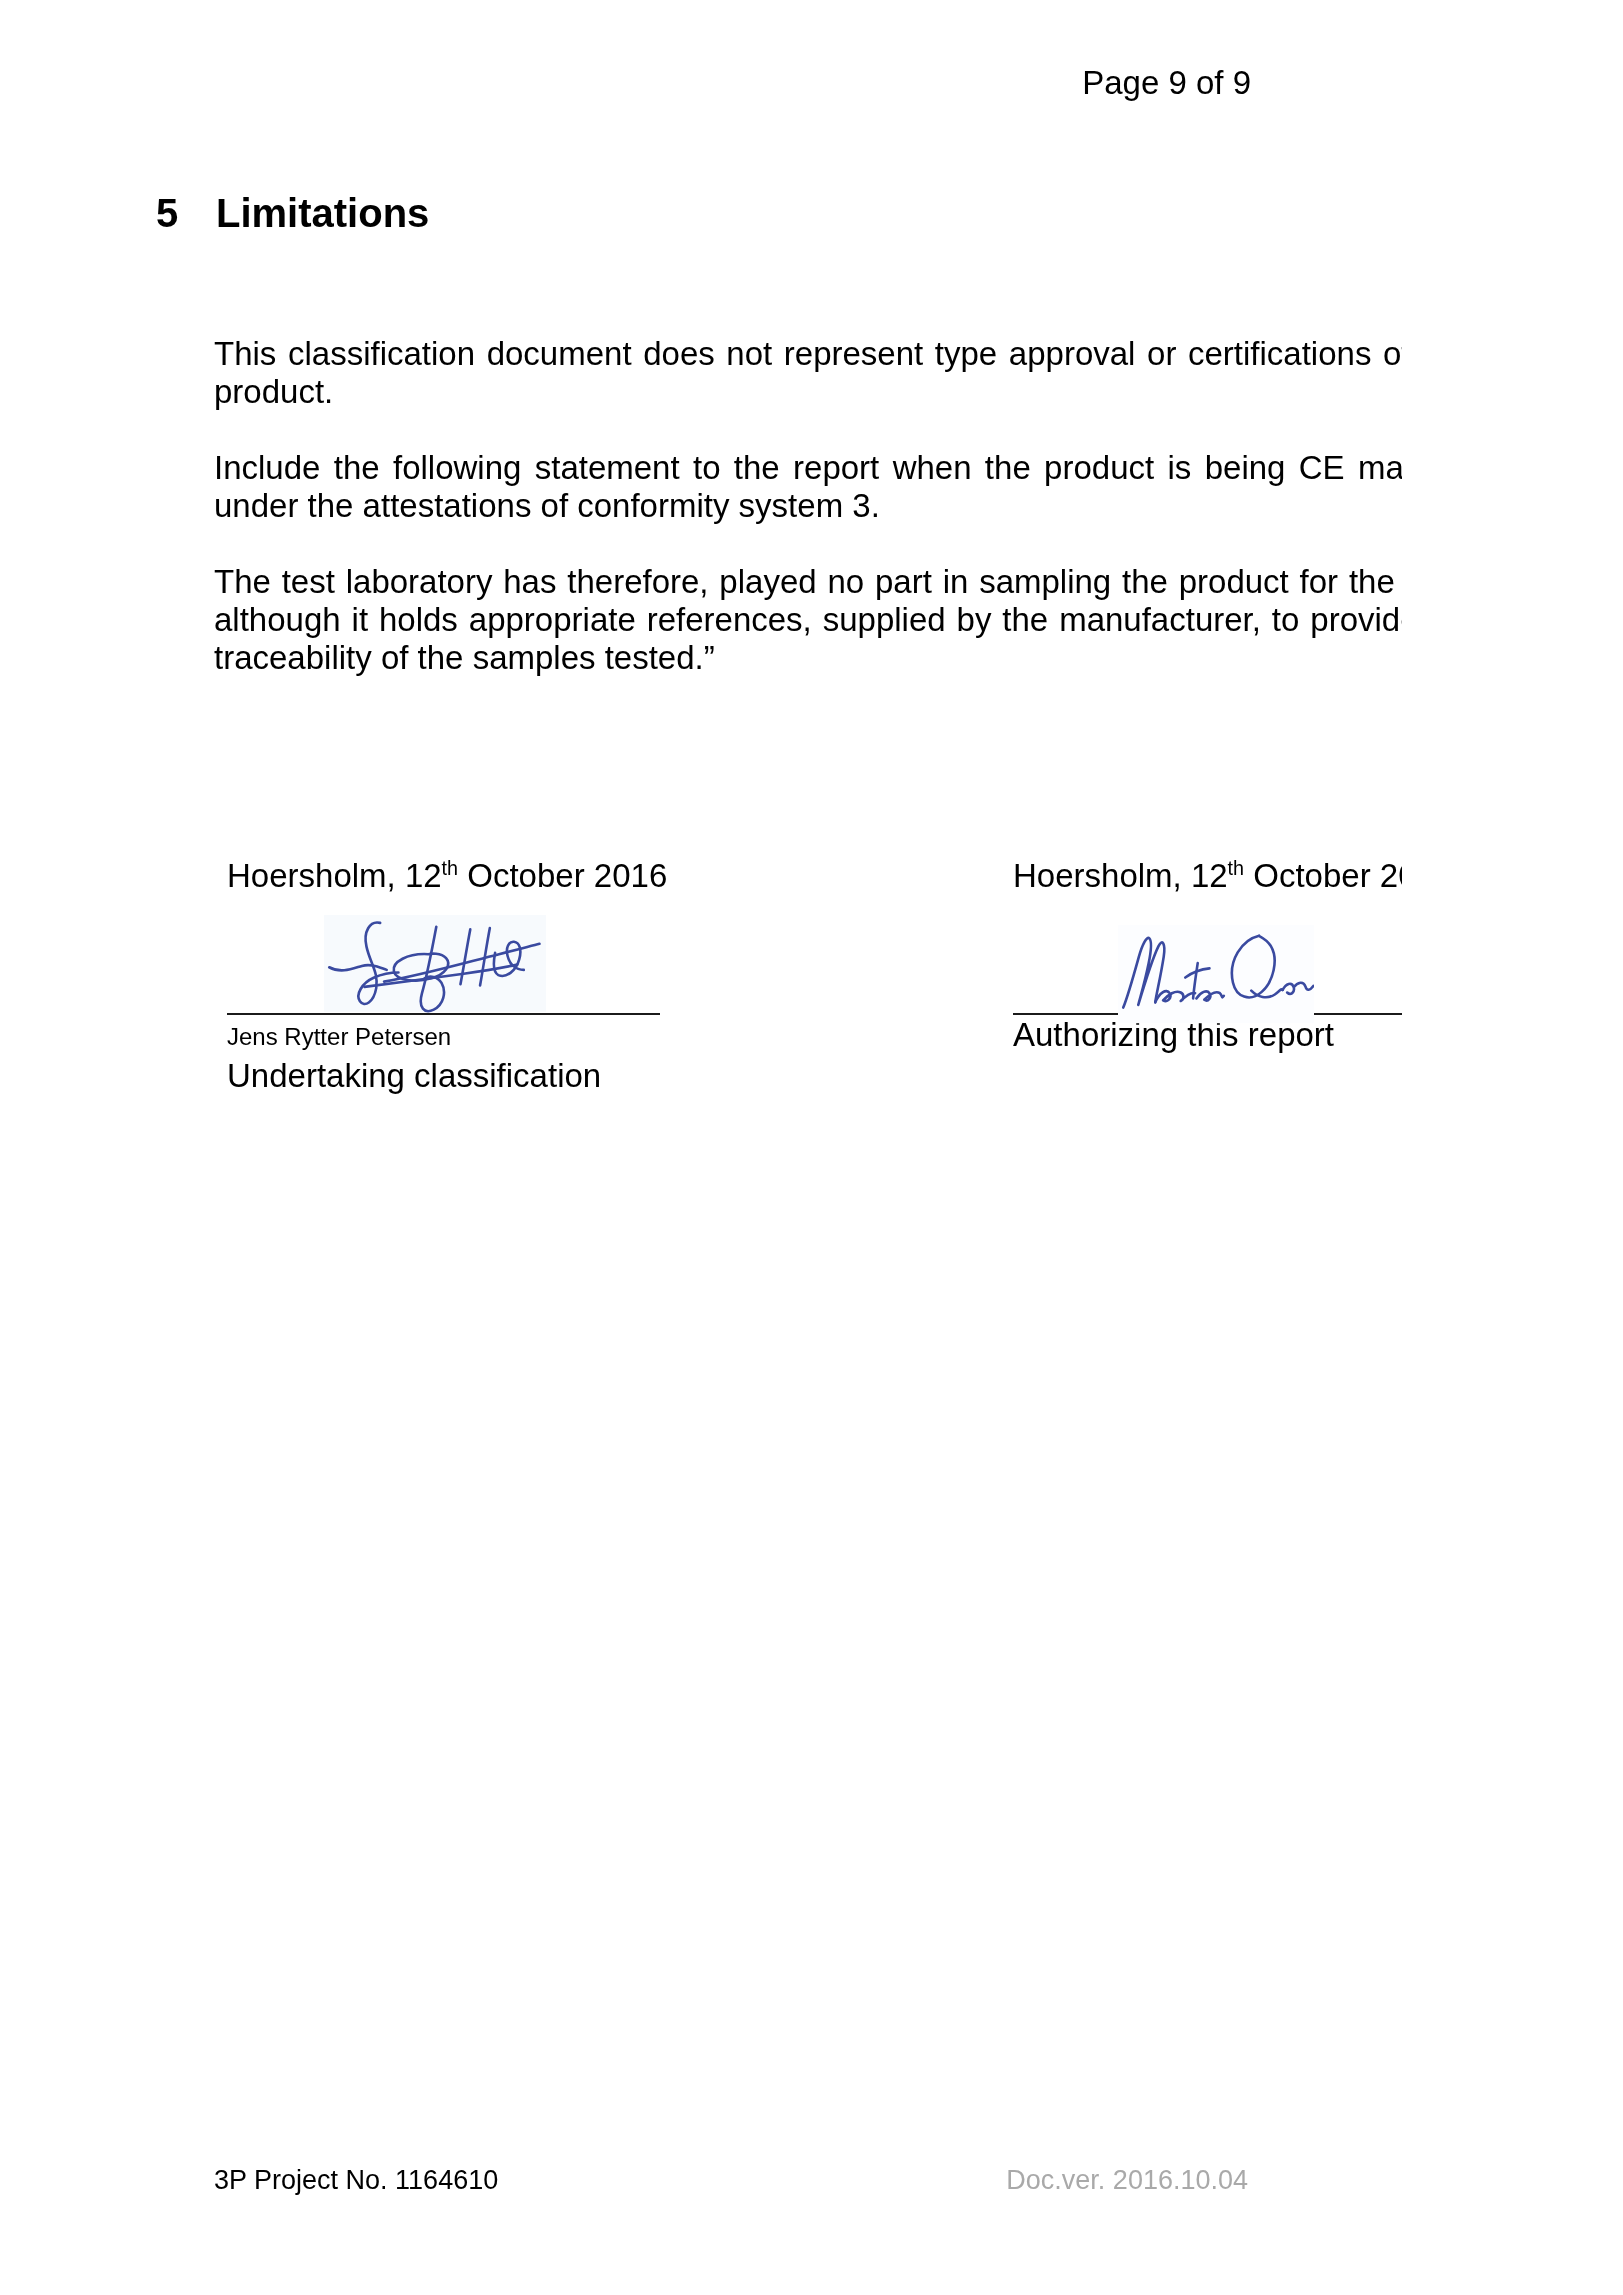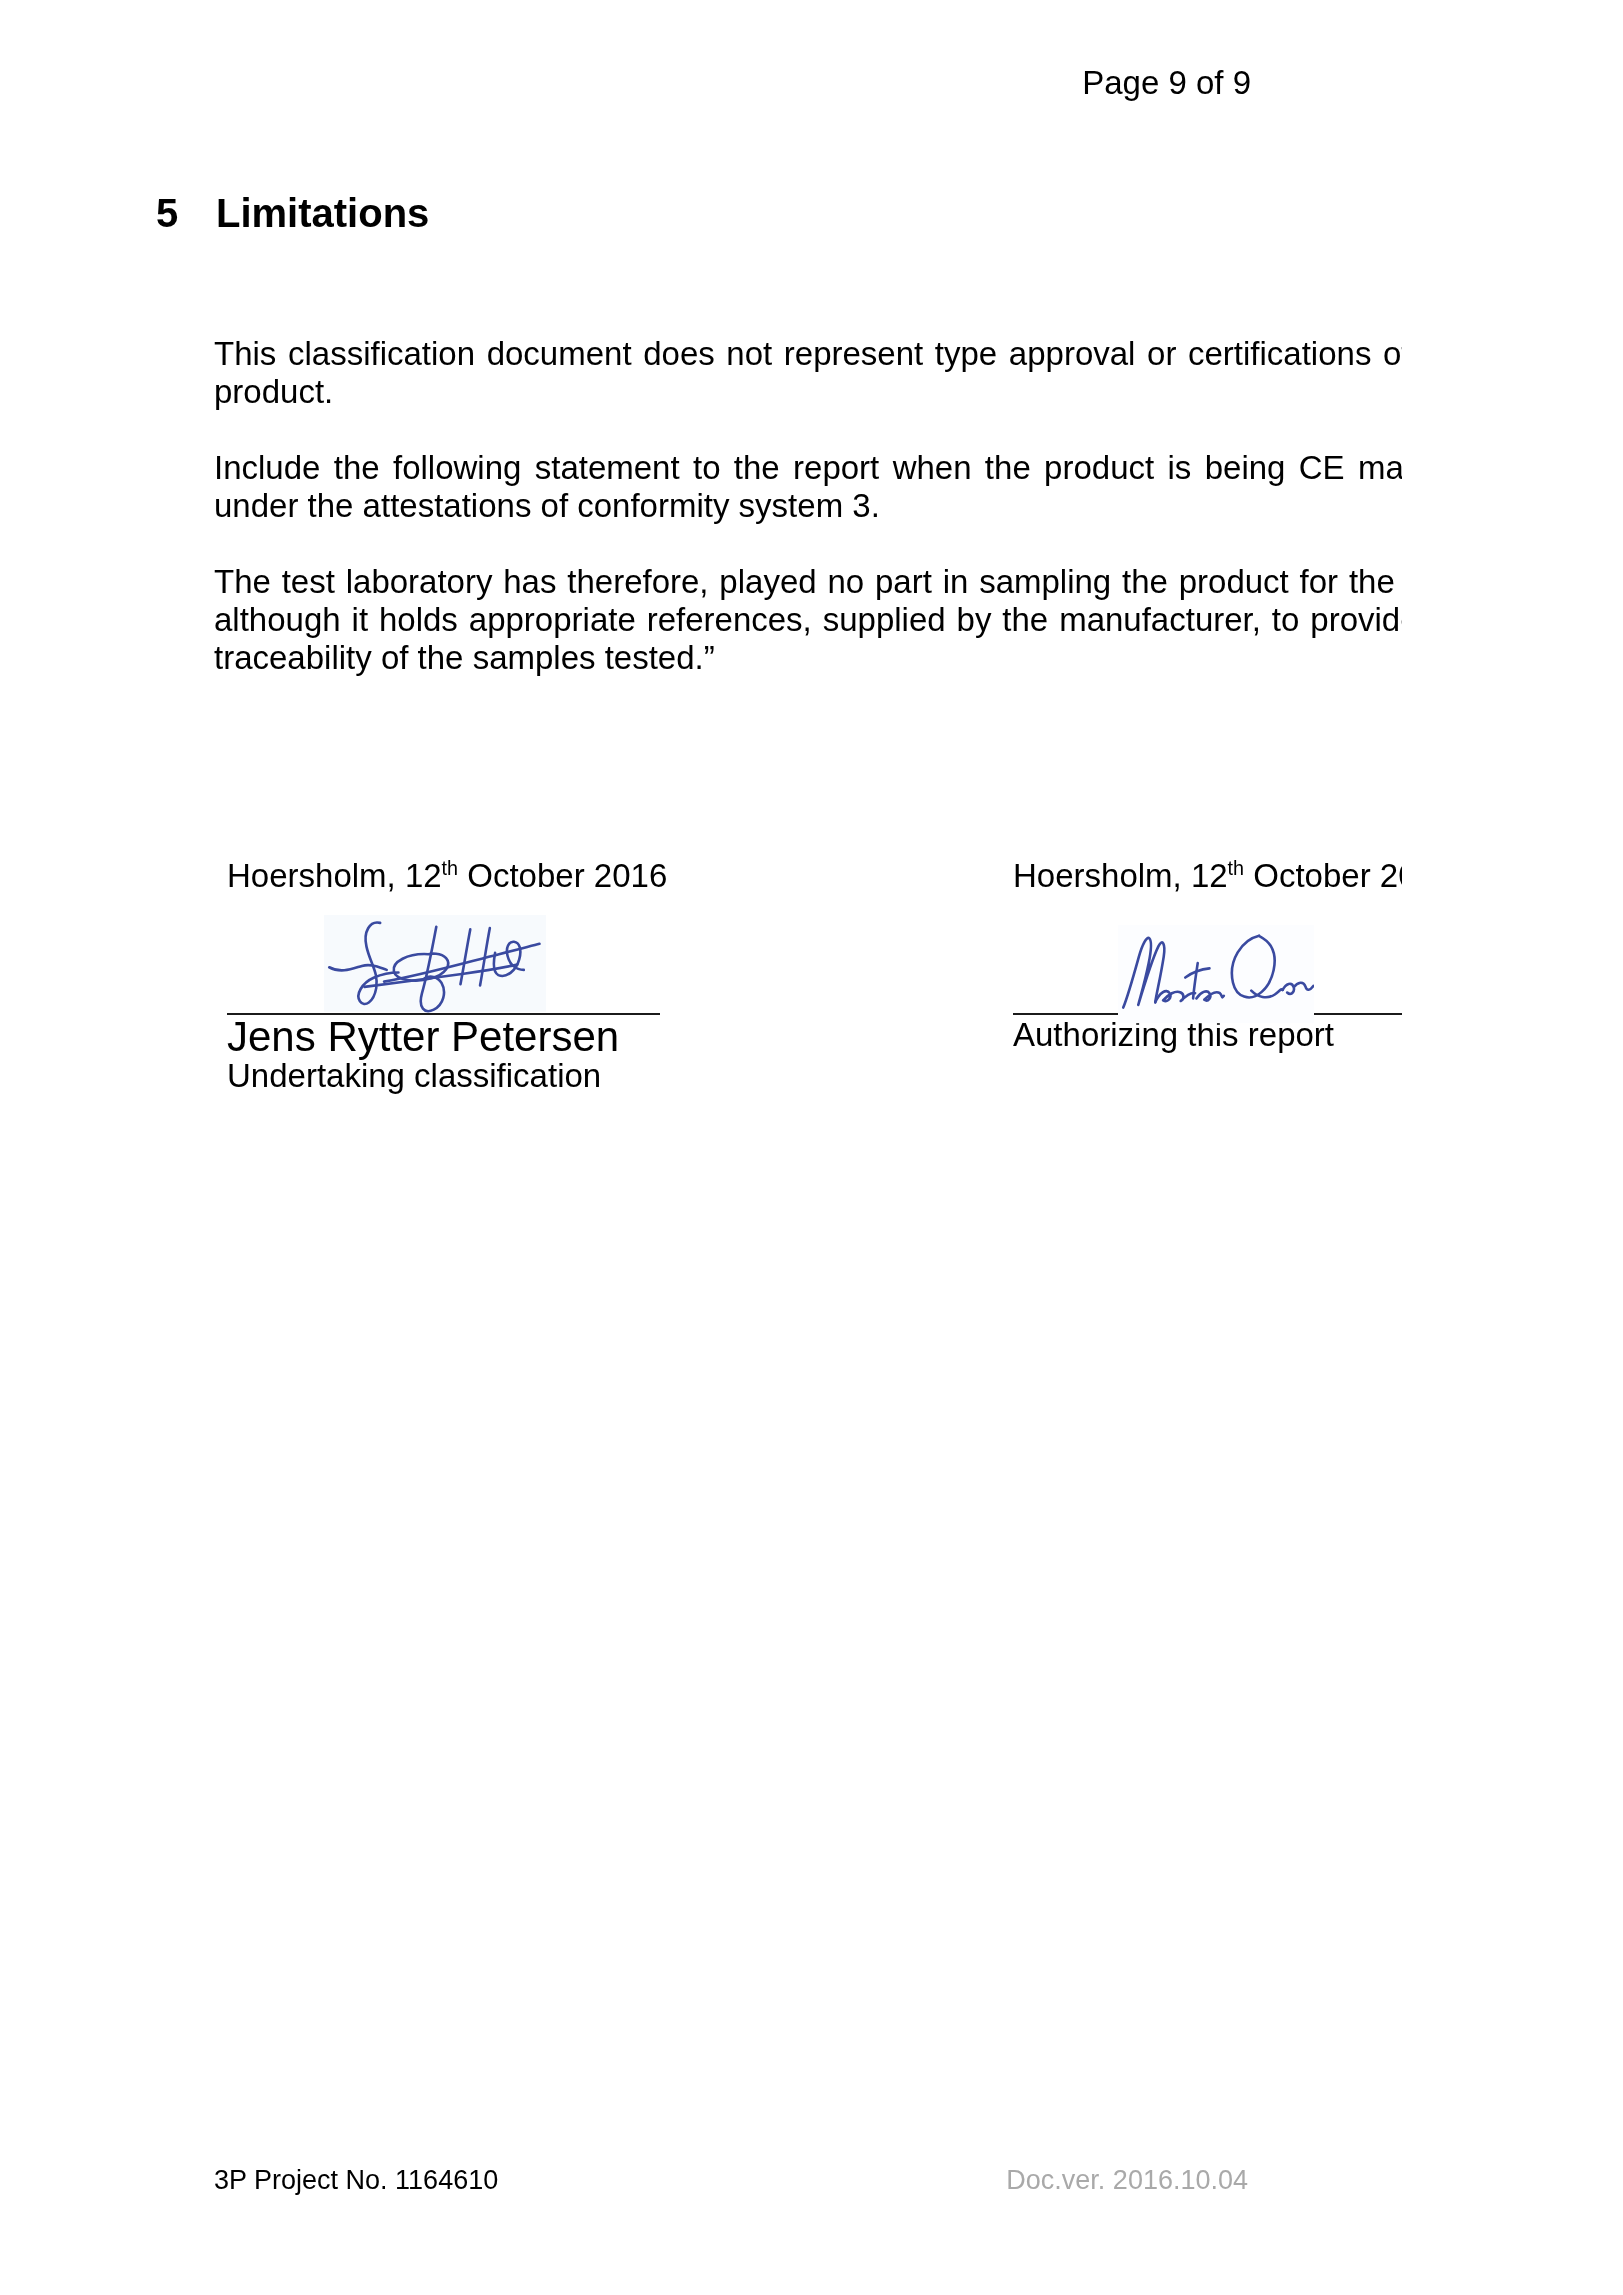"Jens Rytter Petersen" .sig-name { font-size: 42px -> 24px }
